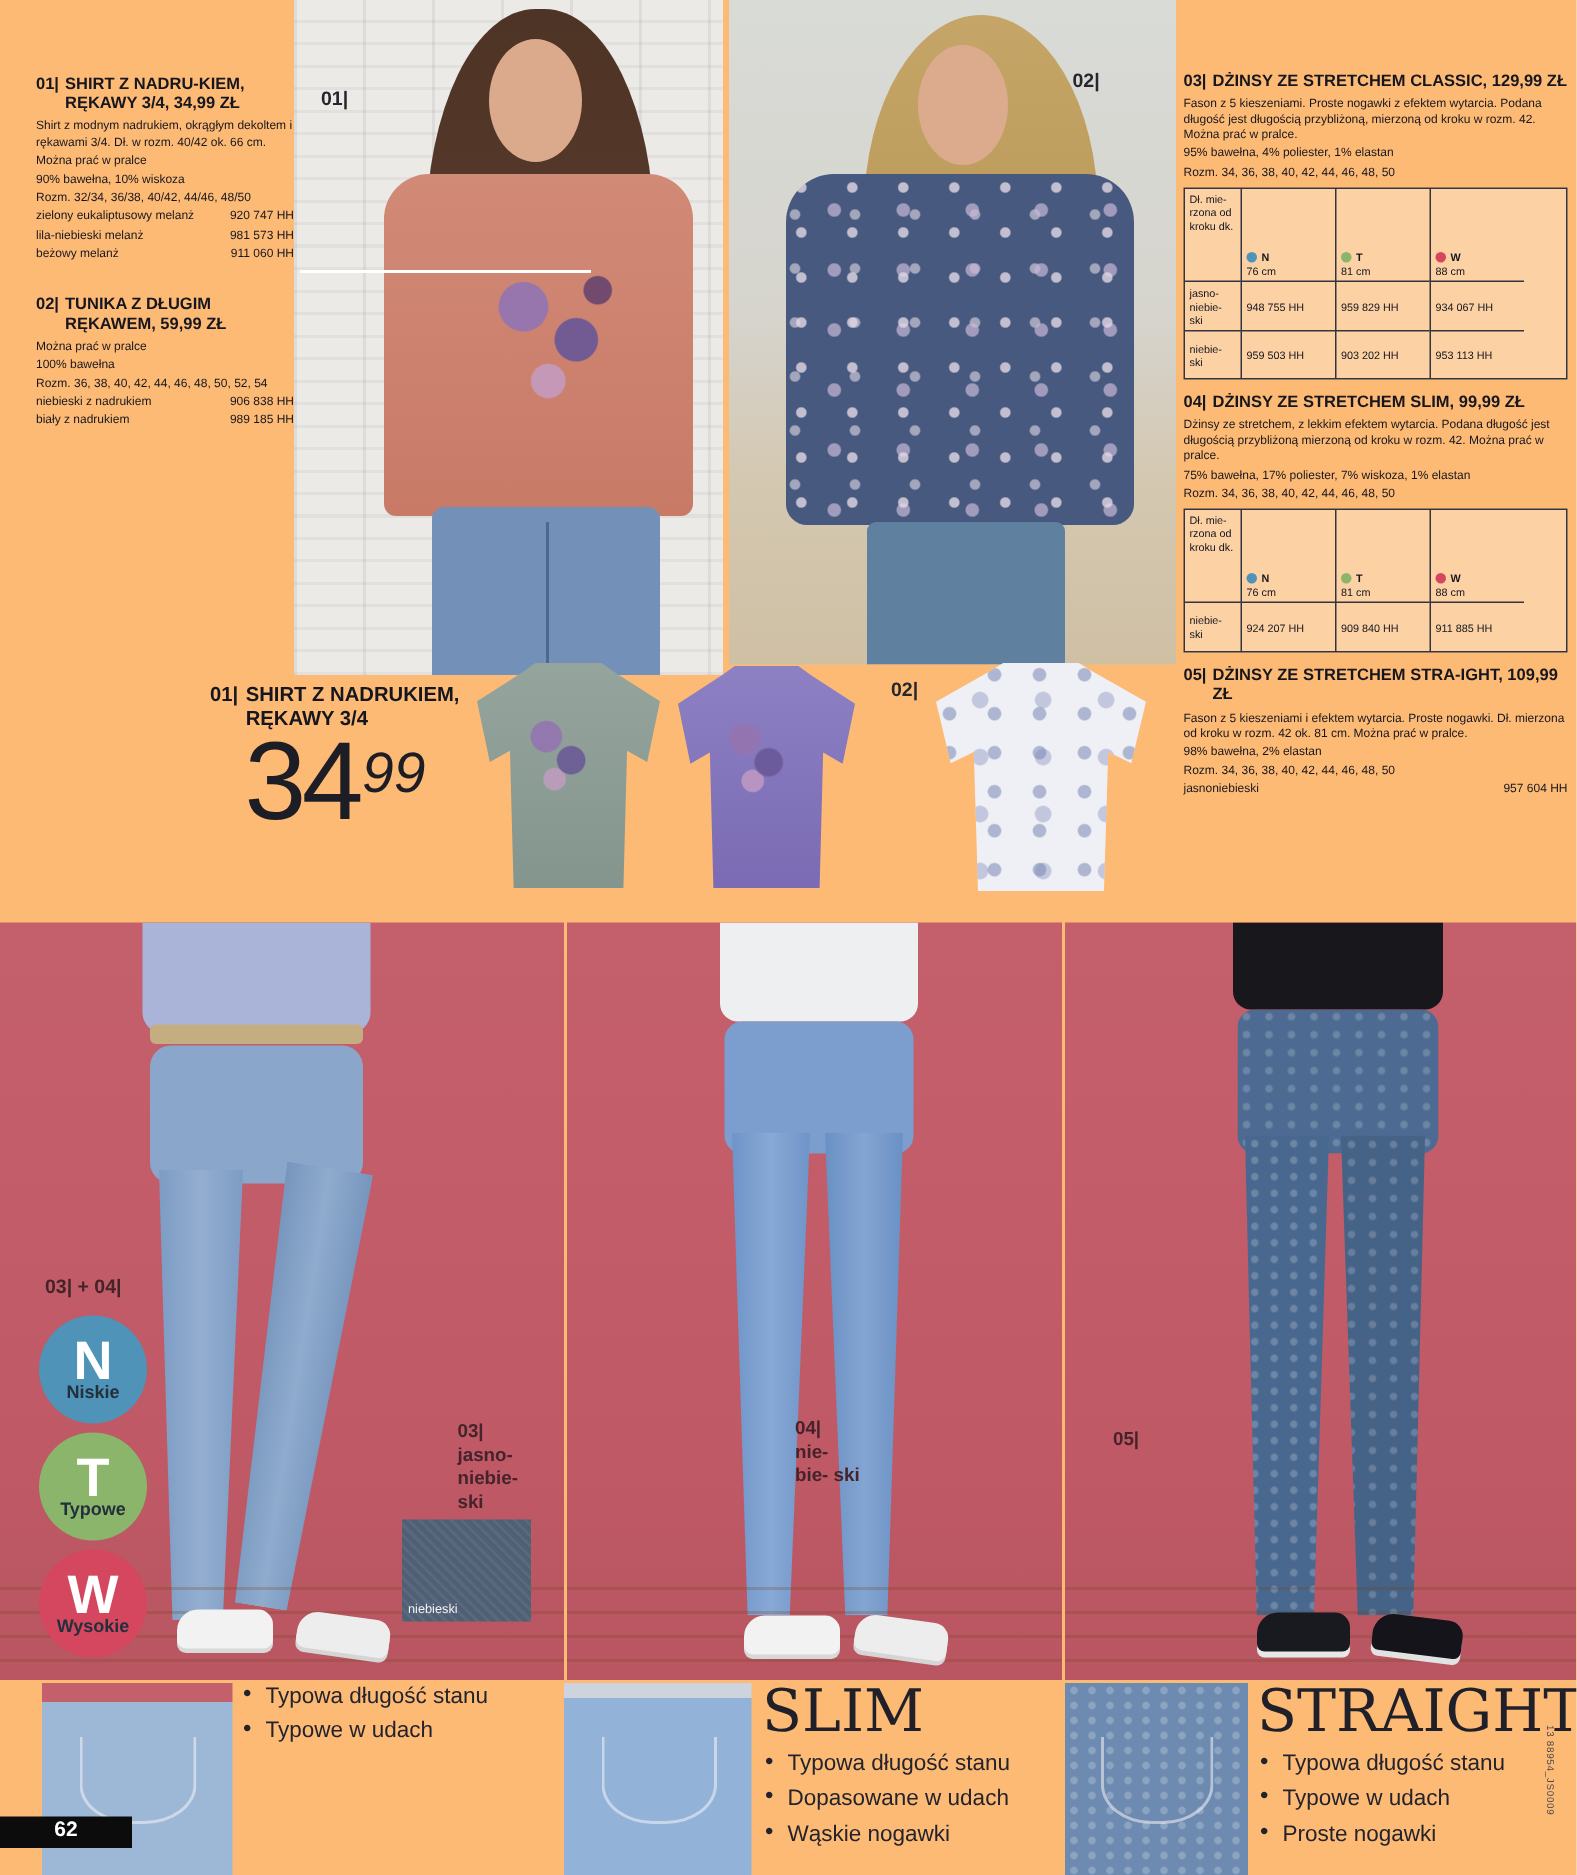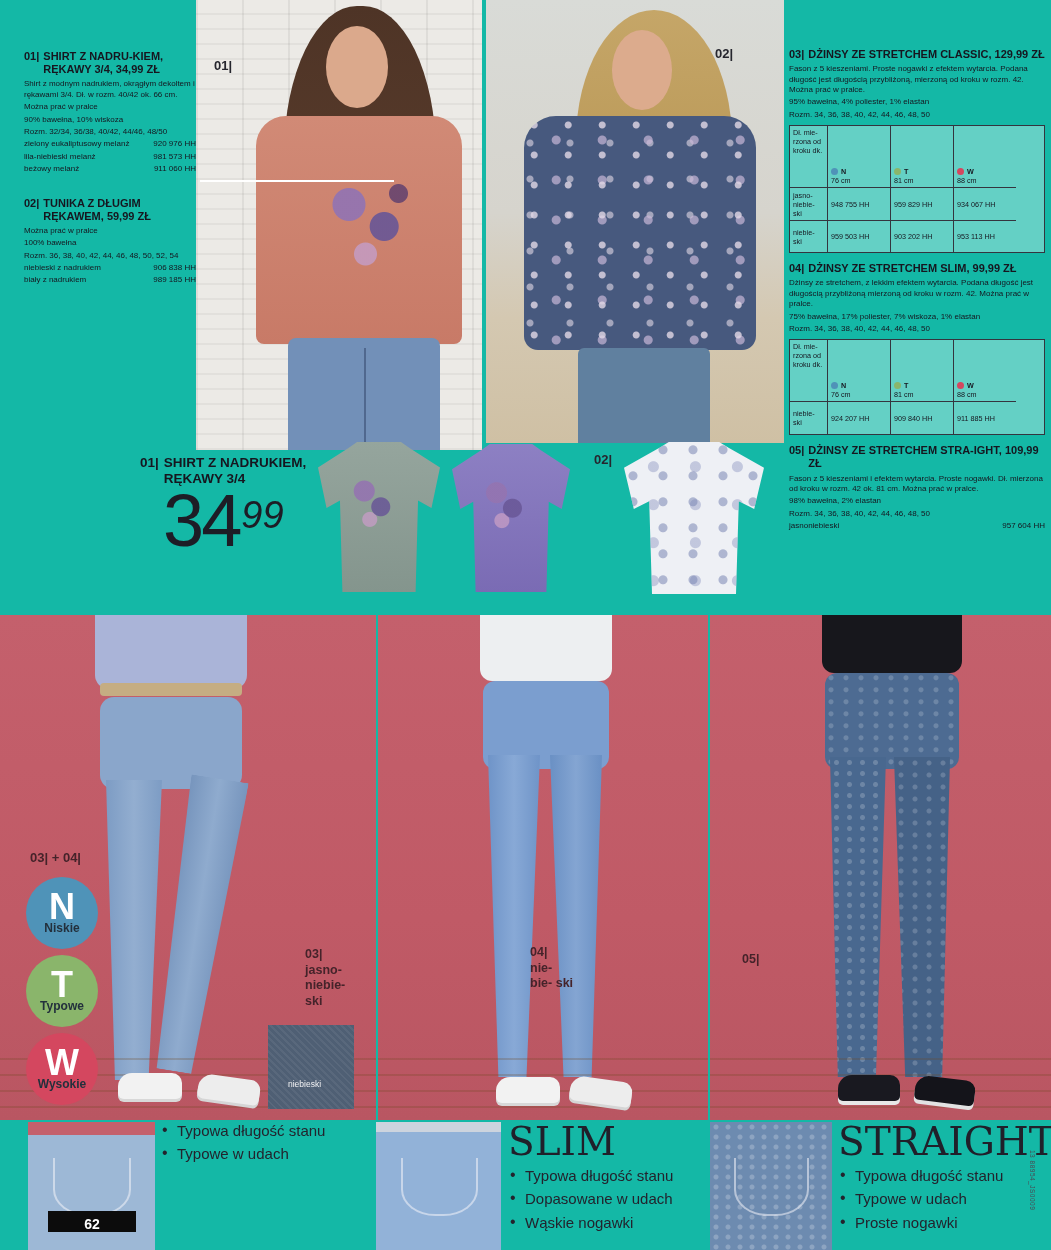"01|" .canvas { background: #14b8a6 -> #fdba74 }
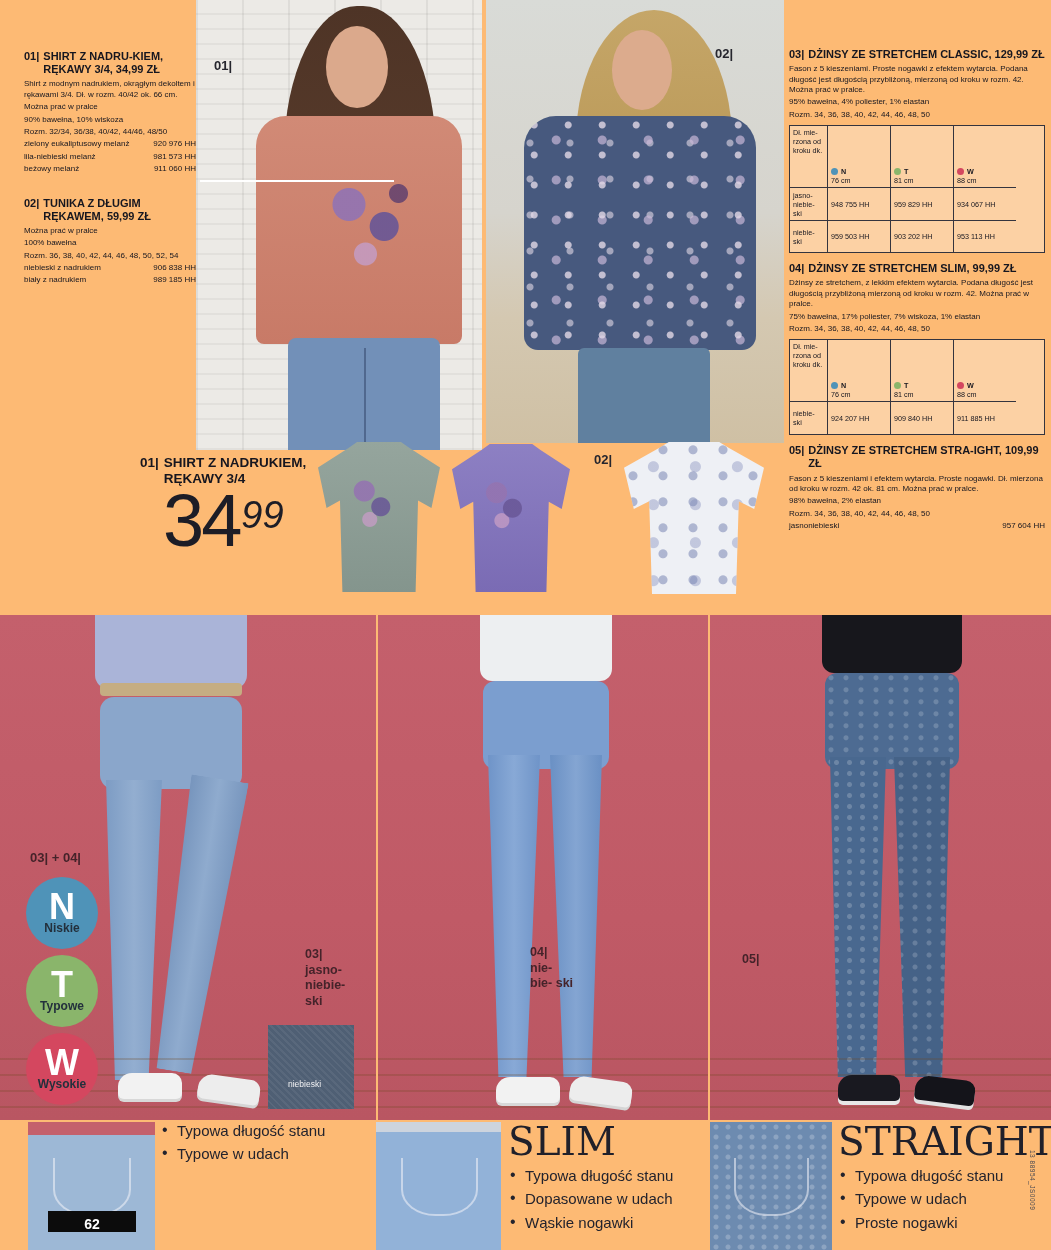"920 976 HH" span.vart { text: 920 976 -> 920 747 }
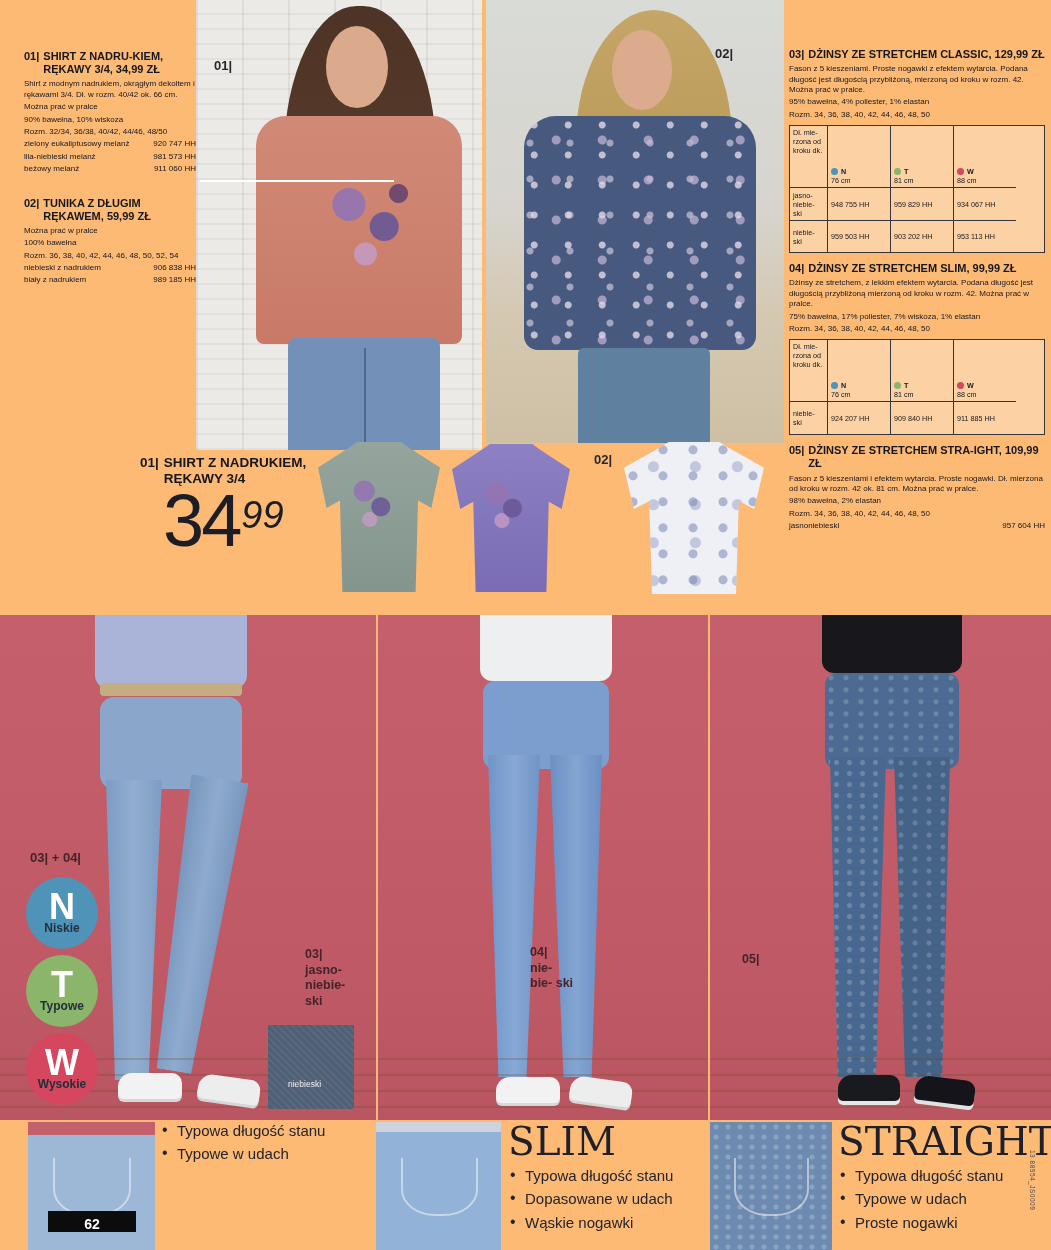"niebieski" .swatch { height: 84px -> 68px; margin-top: 12px -> none; padding: 20px -> 4px }
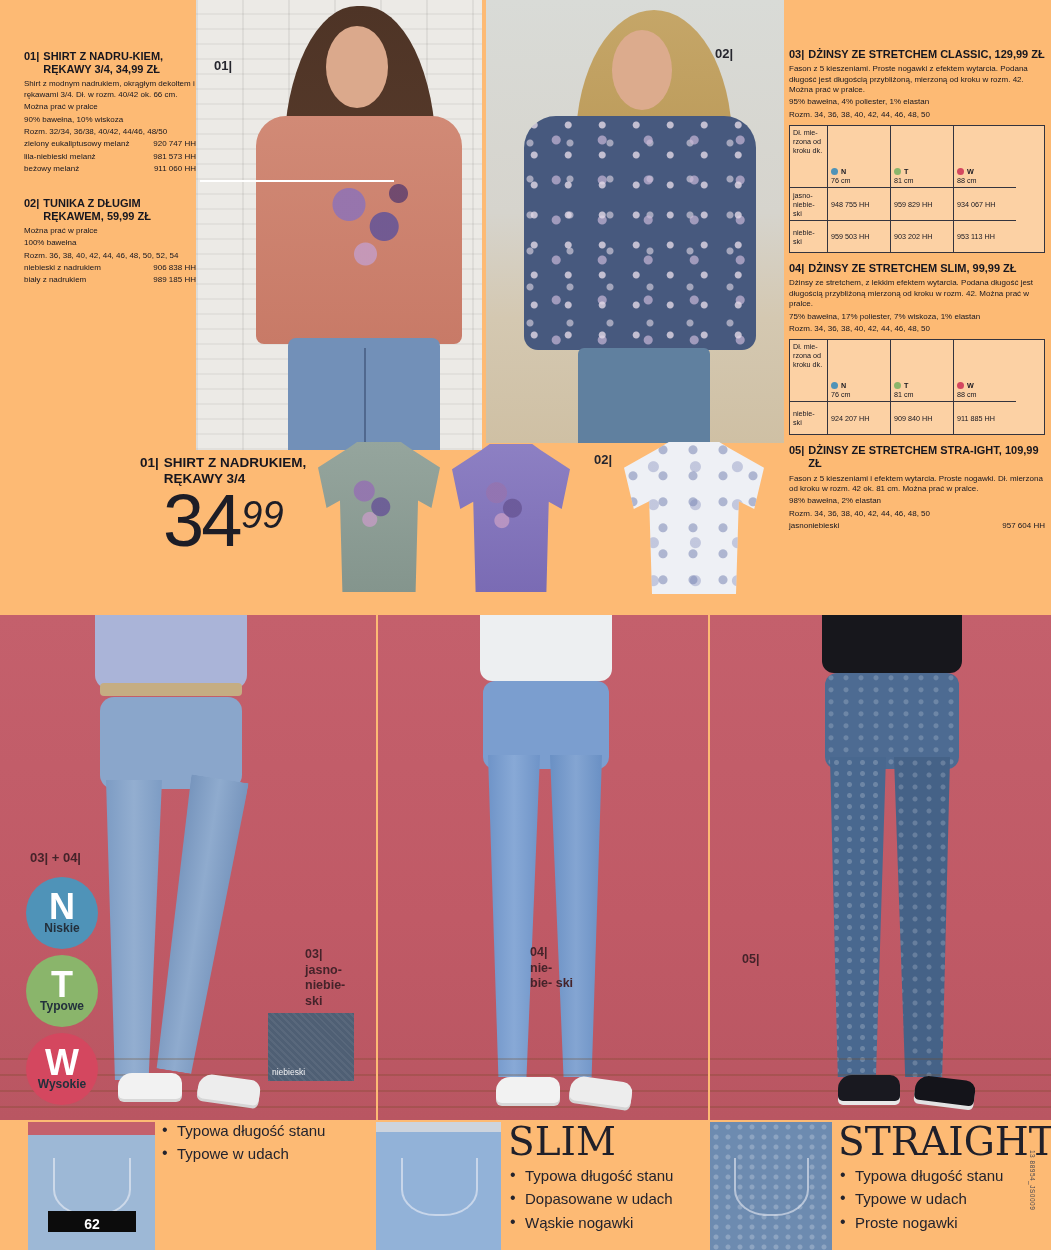"62" .pagebar { align-items: flex-end -> flex-start; margin-left: 48px -> none }
